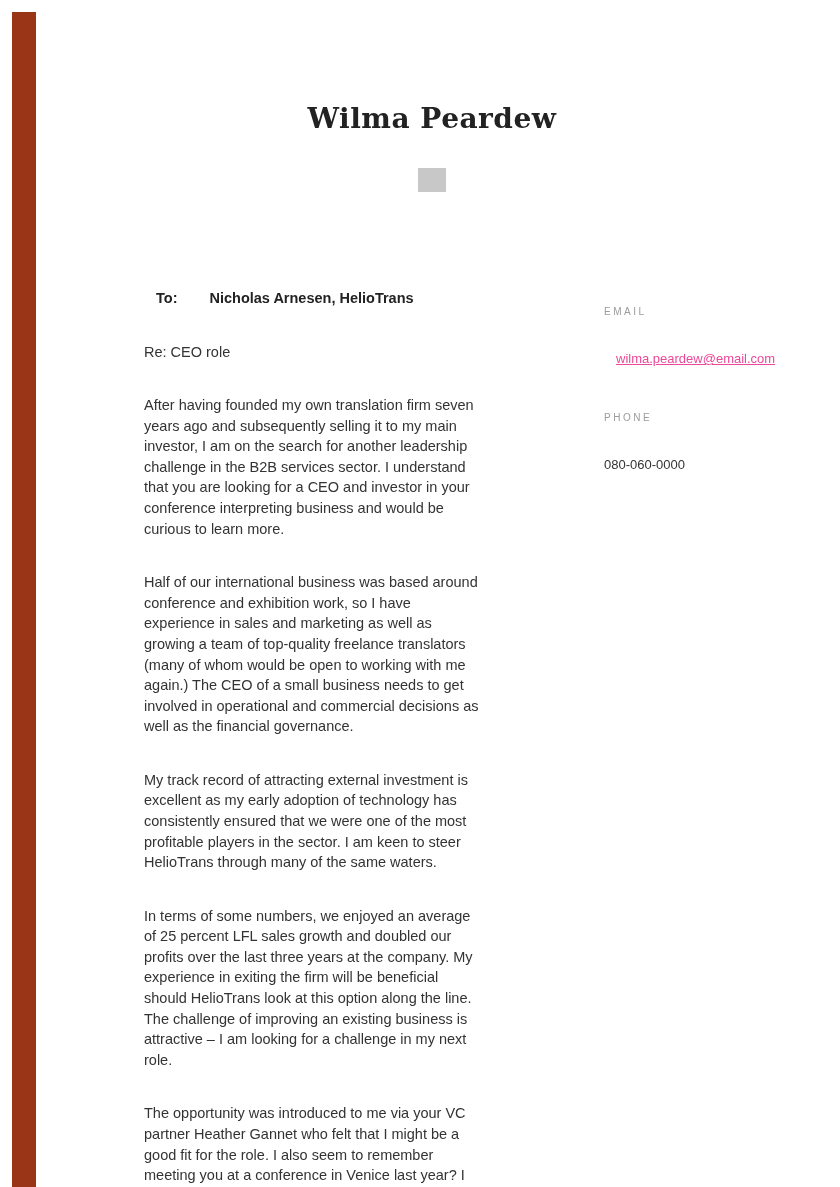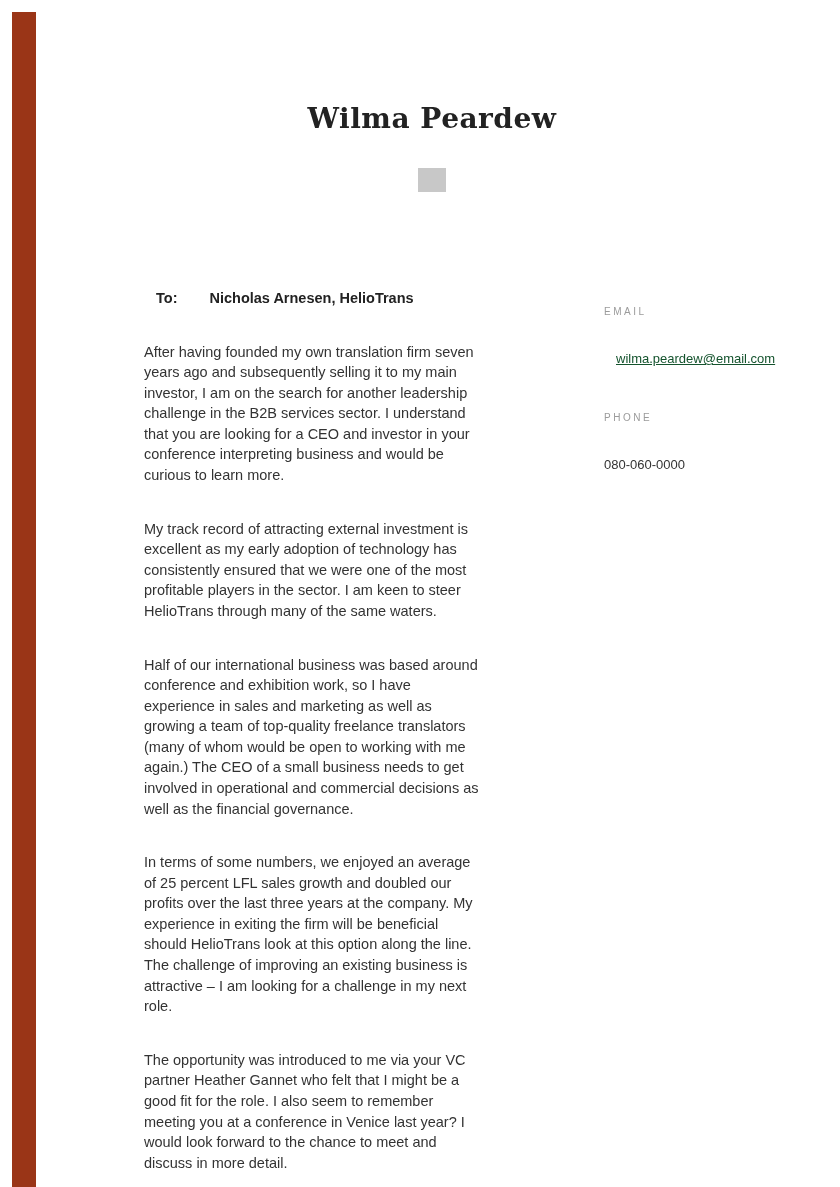"Re: CEO role" p.re-line { html: none -> <p>Re: CEO role</p> }
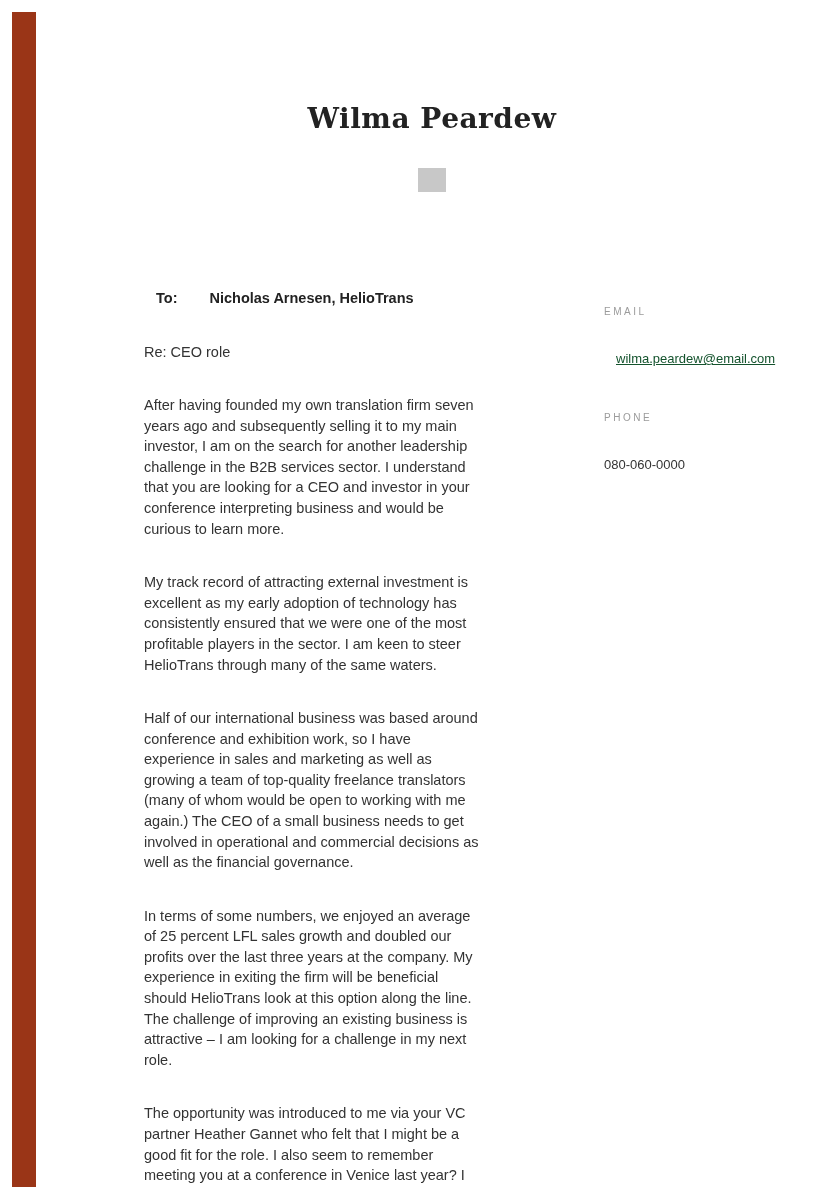"wilma.peardew@email.com" .email-link { color: #14532d -> #ec4899 }
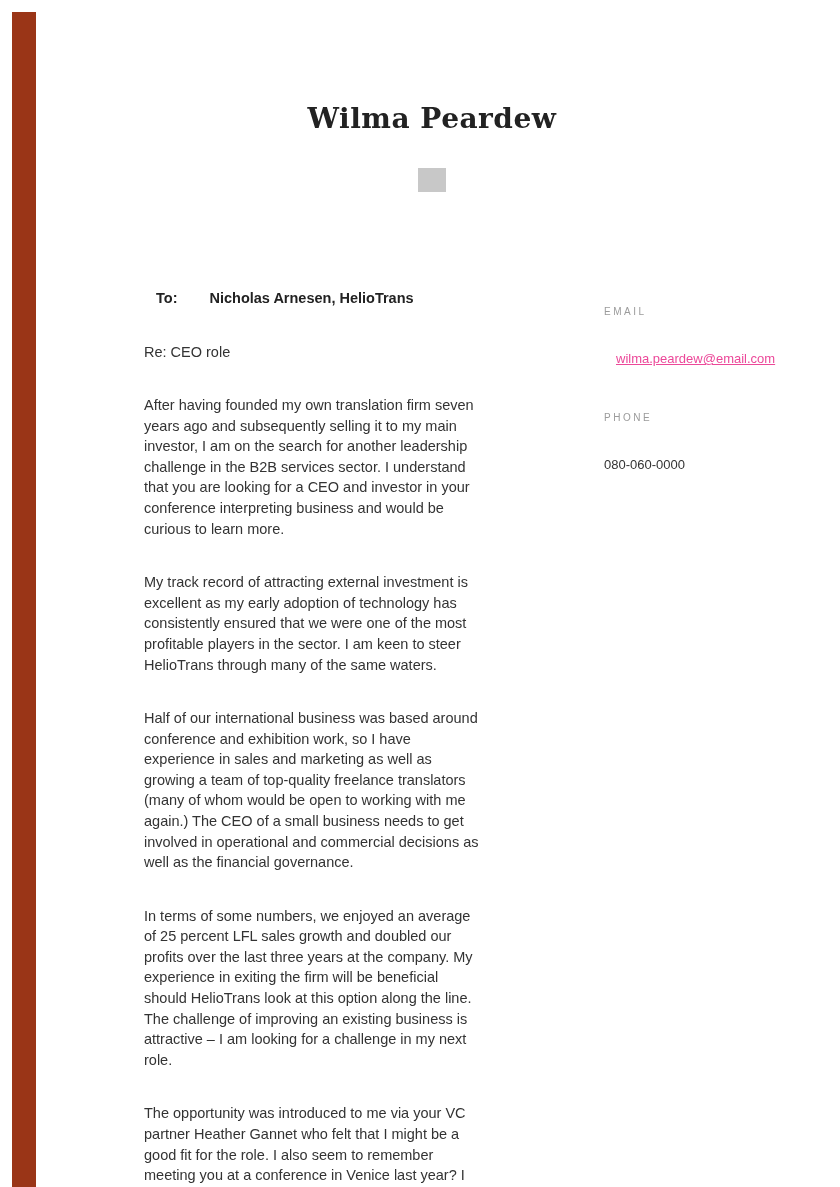"My track record of attracting" p.para { order: before "Half of our international business" -> after "Half of our international business" }
